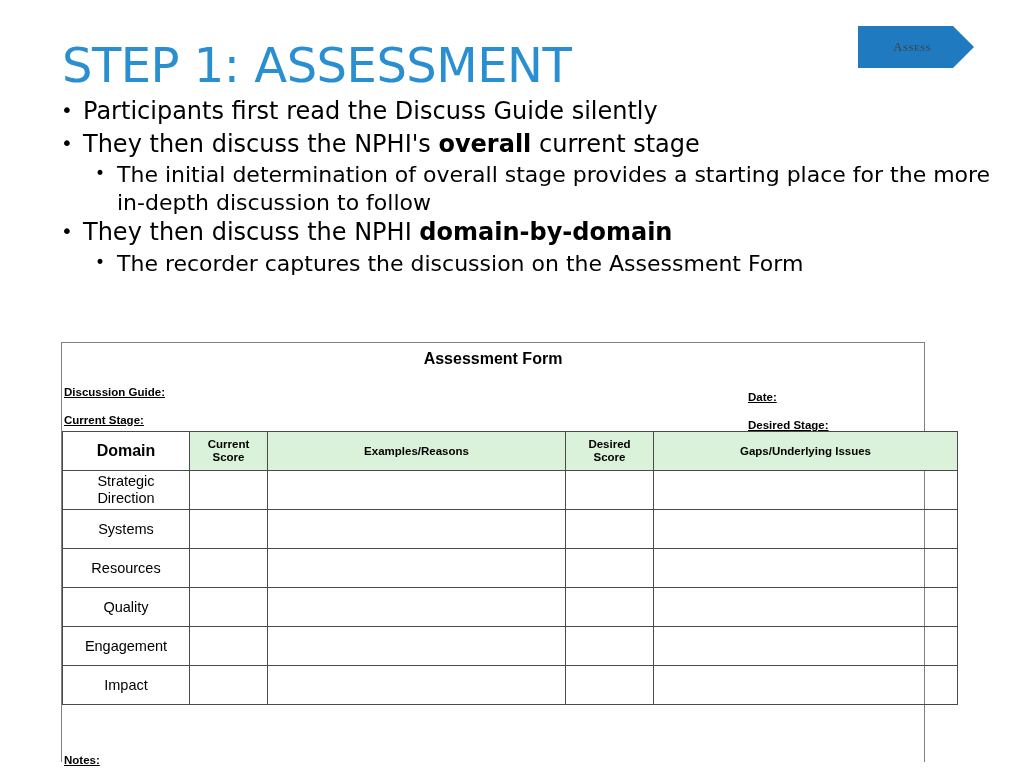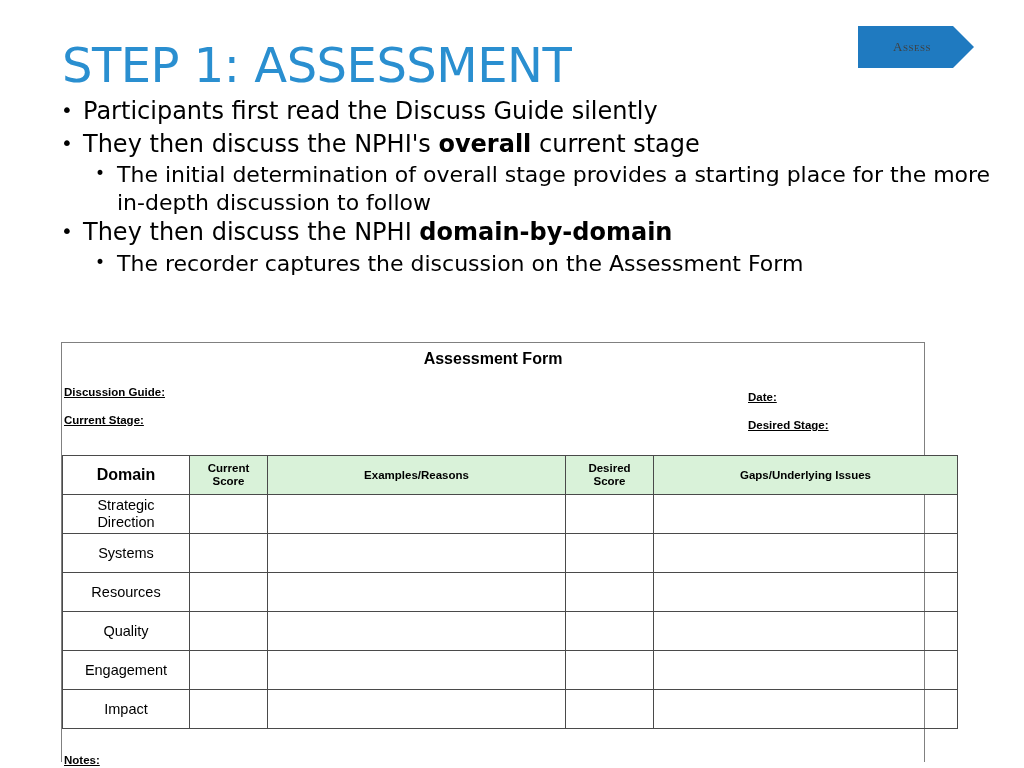"Domain" table.assess-table { top: 112px -> 88px }
